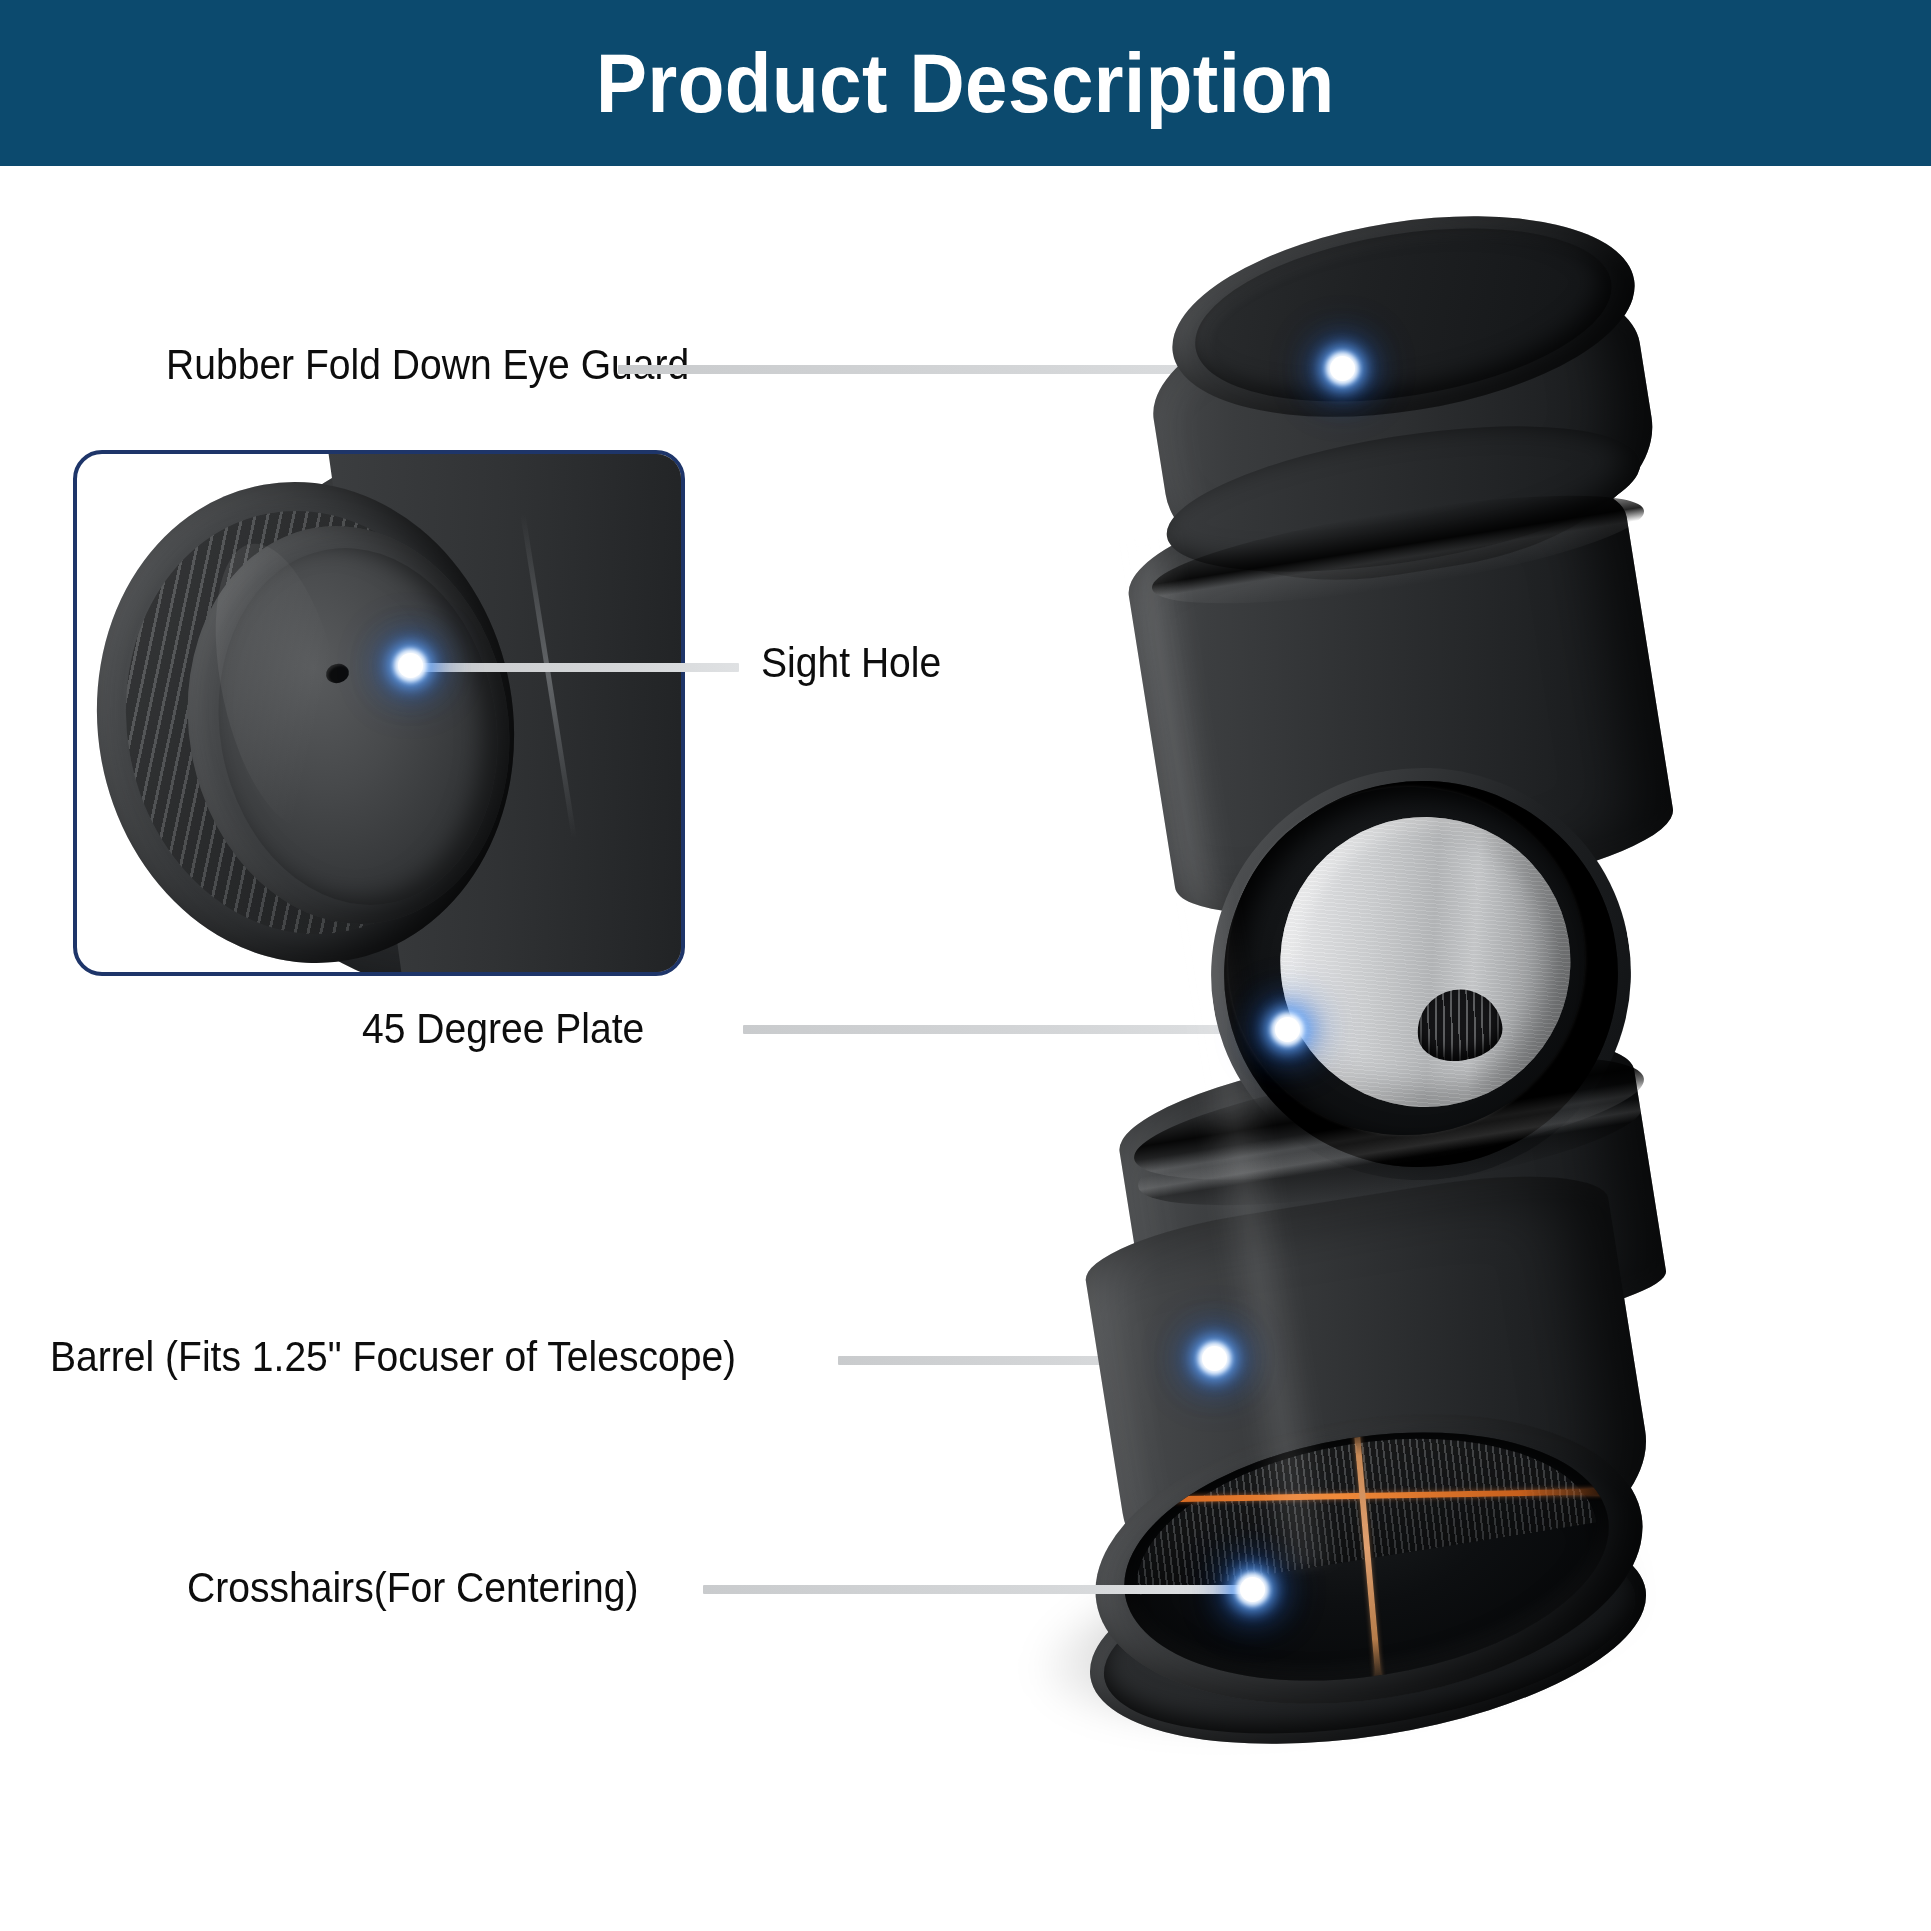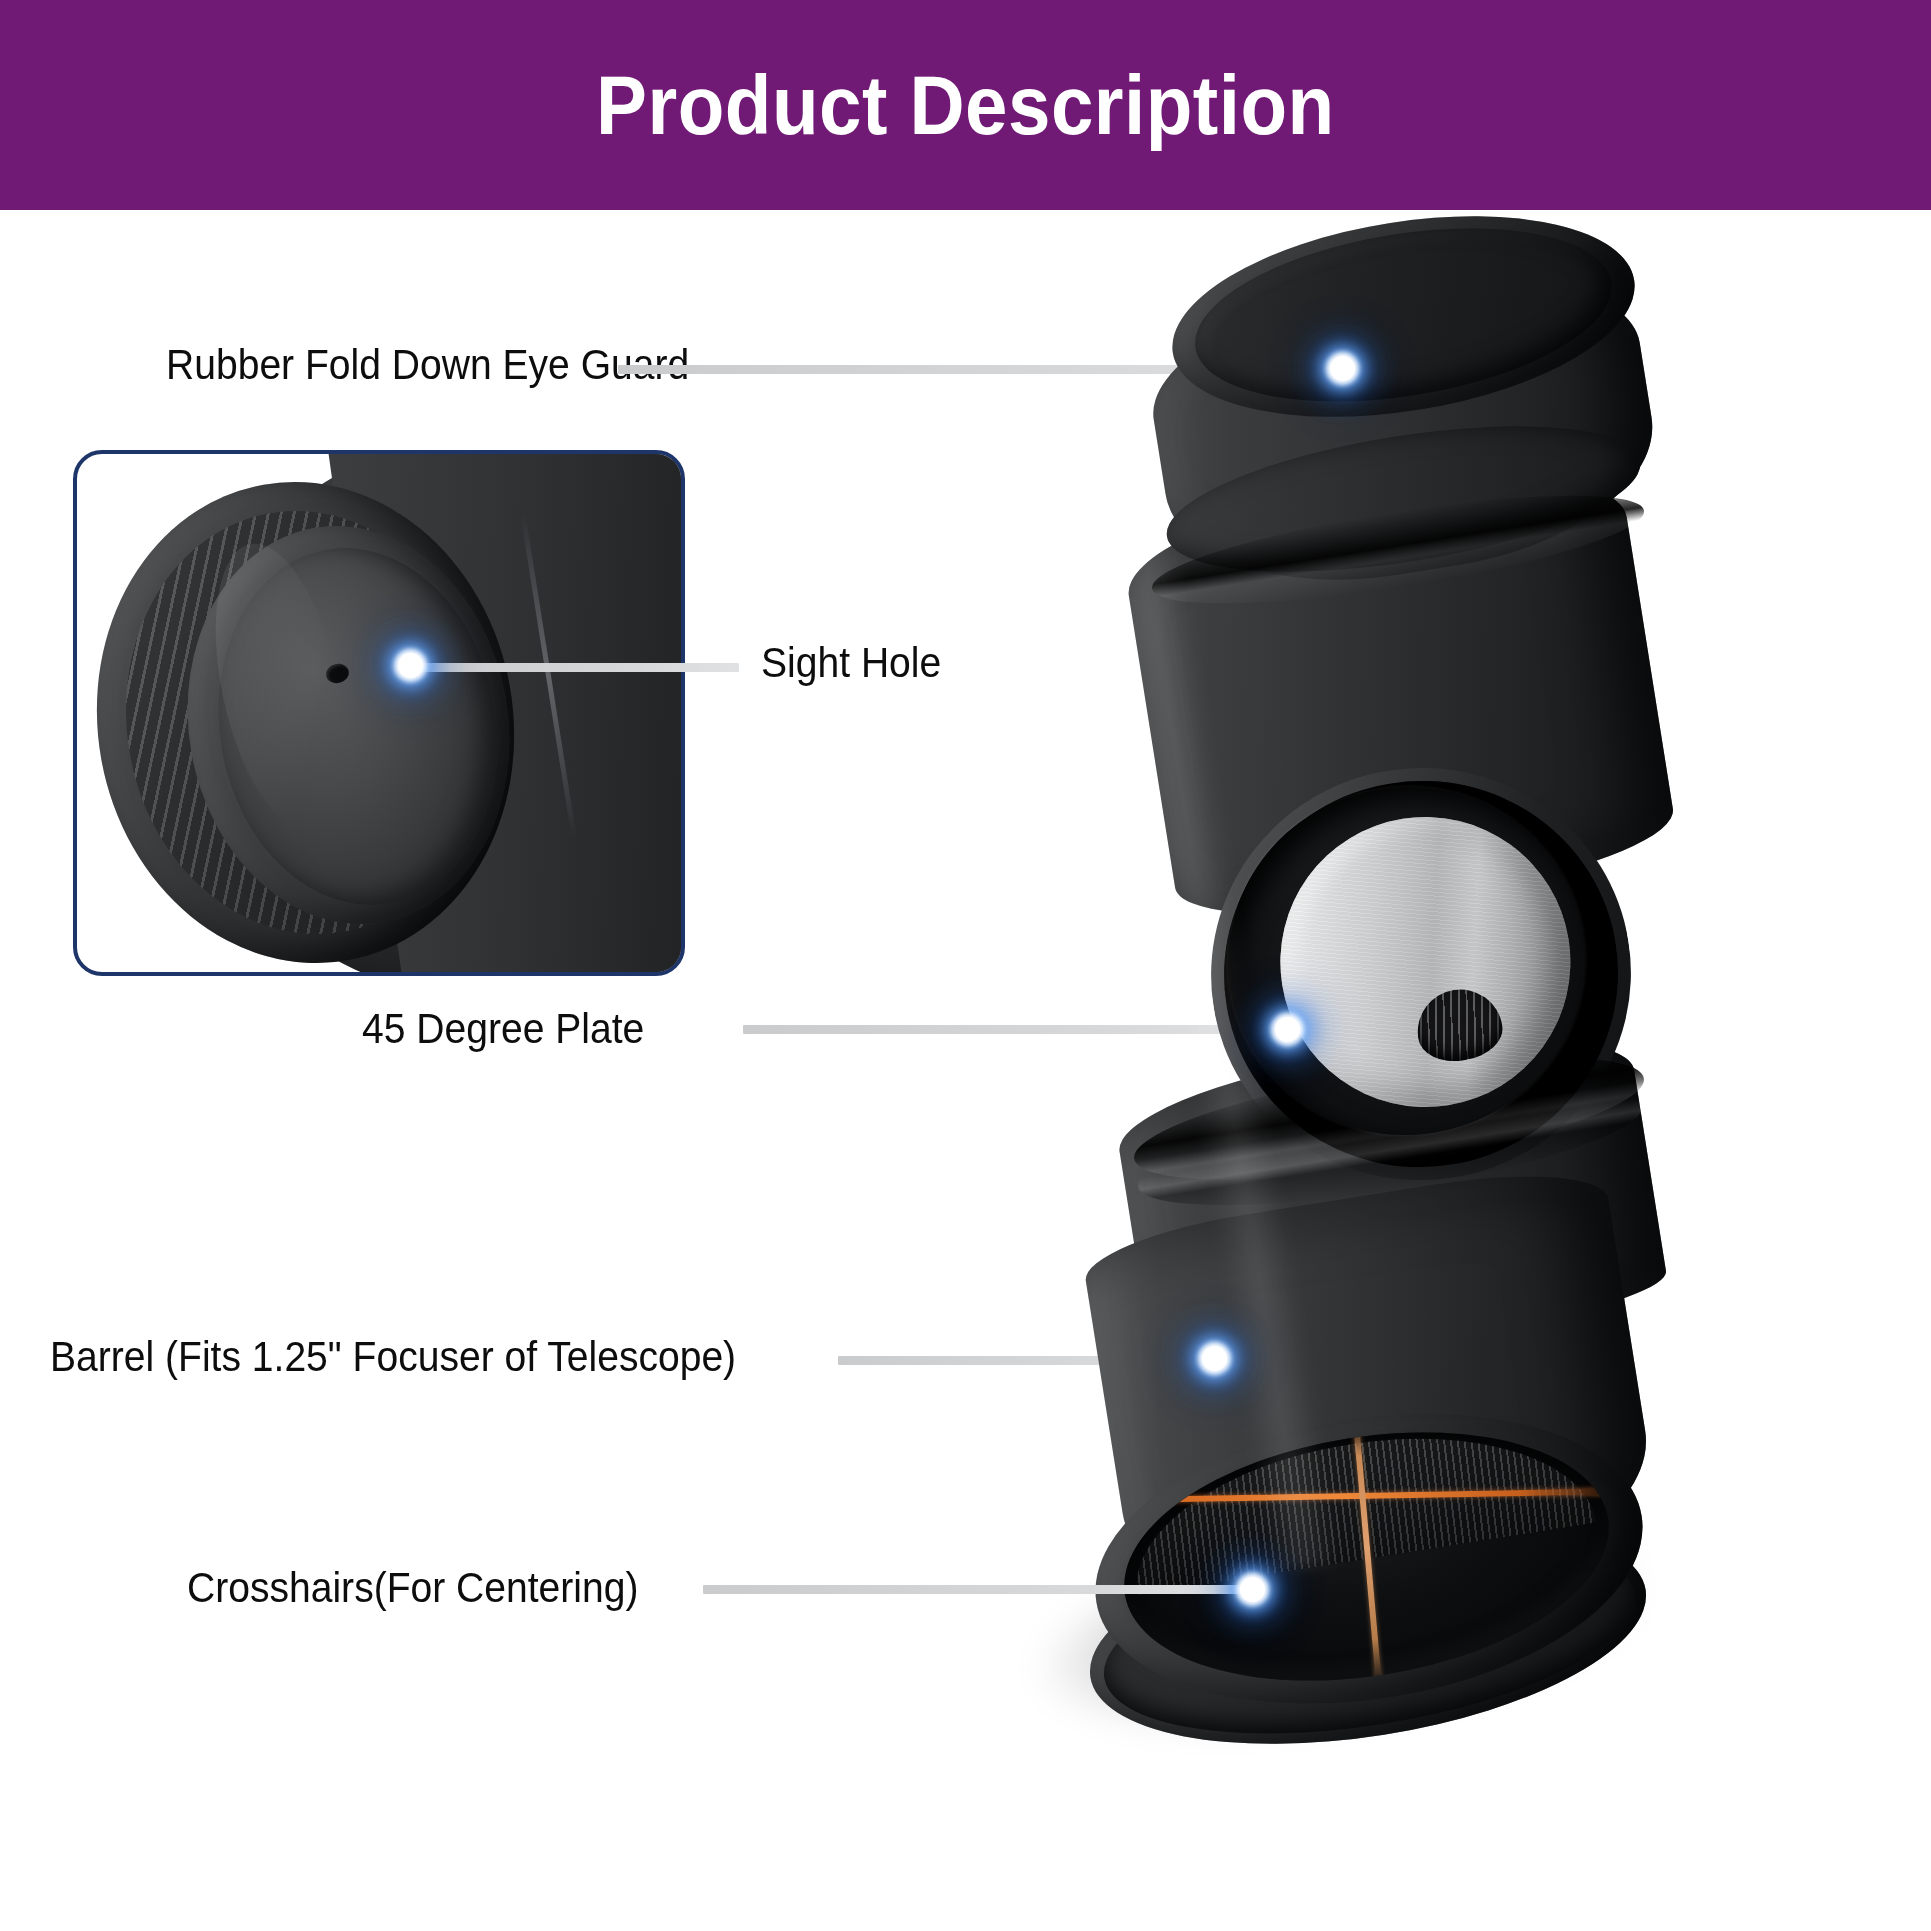"Product Description" .banner { background: #701a75 -> #0c4a6e; height: 210px -> 166px }
